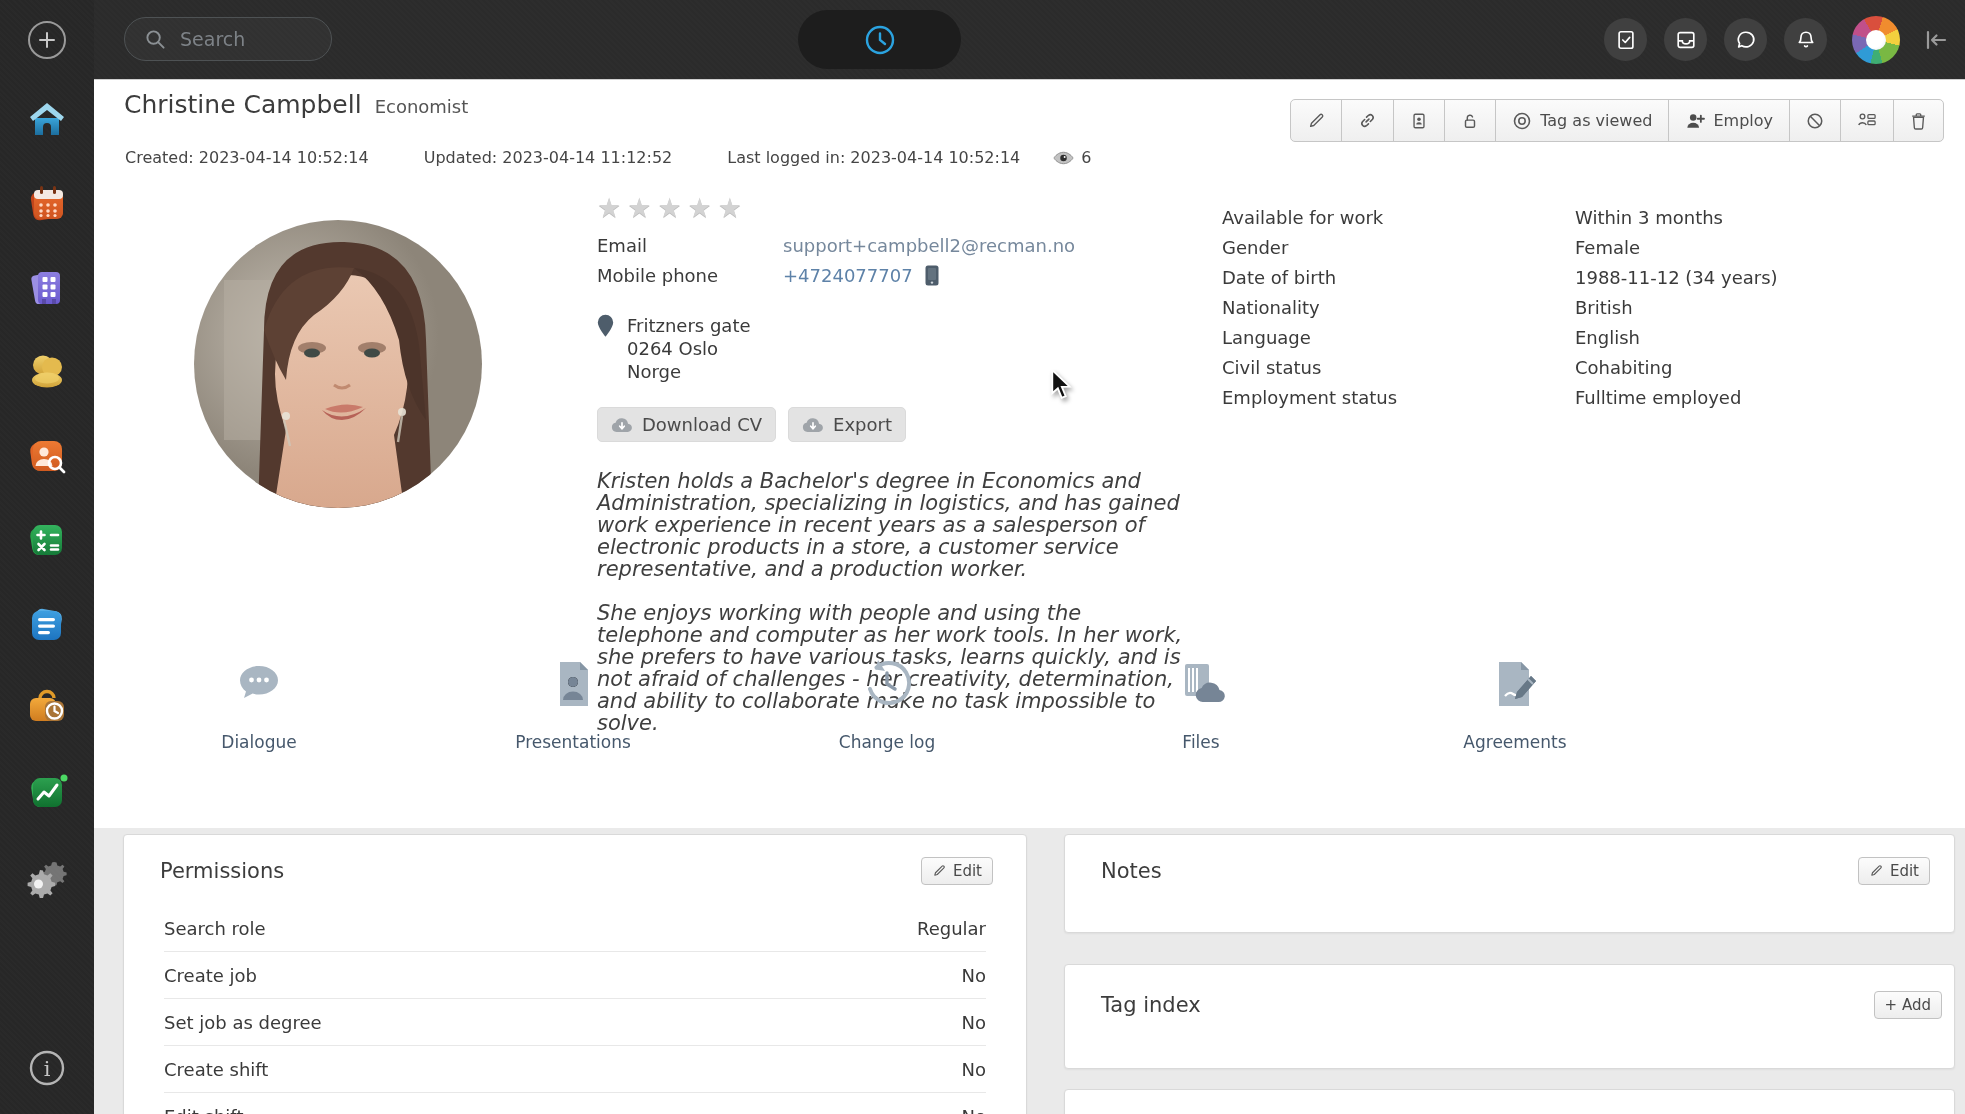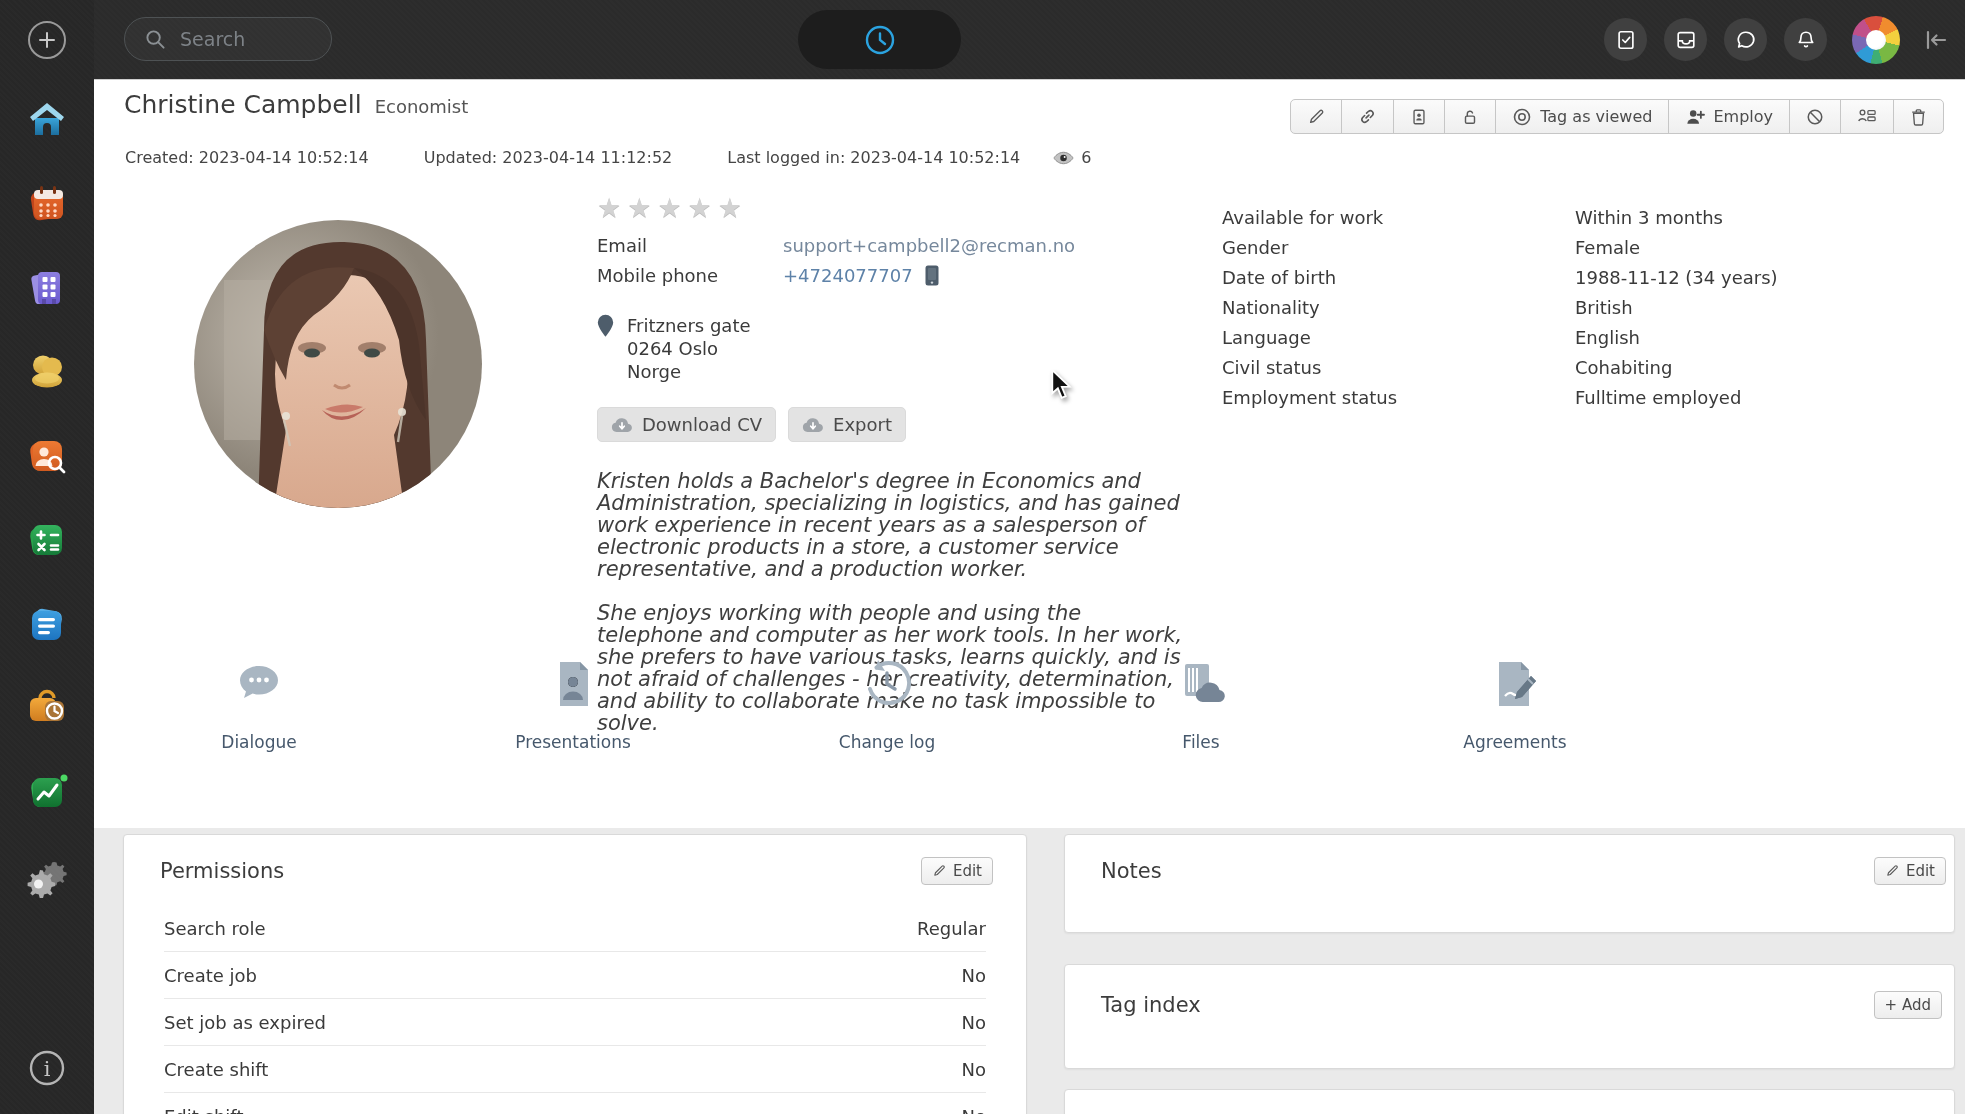"Tag as viewed" .tb-btn { height: 35px -> 43px }
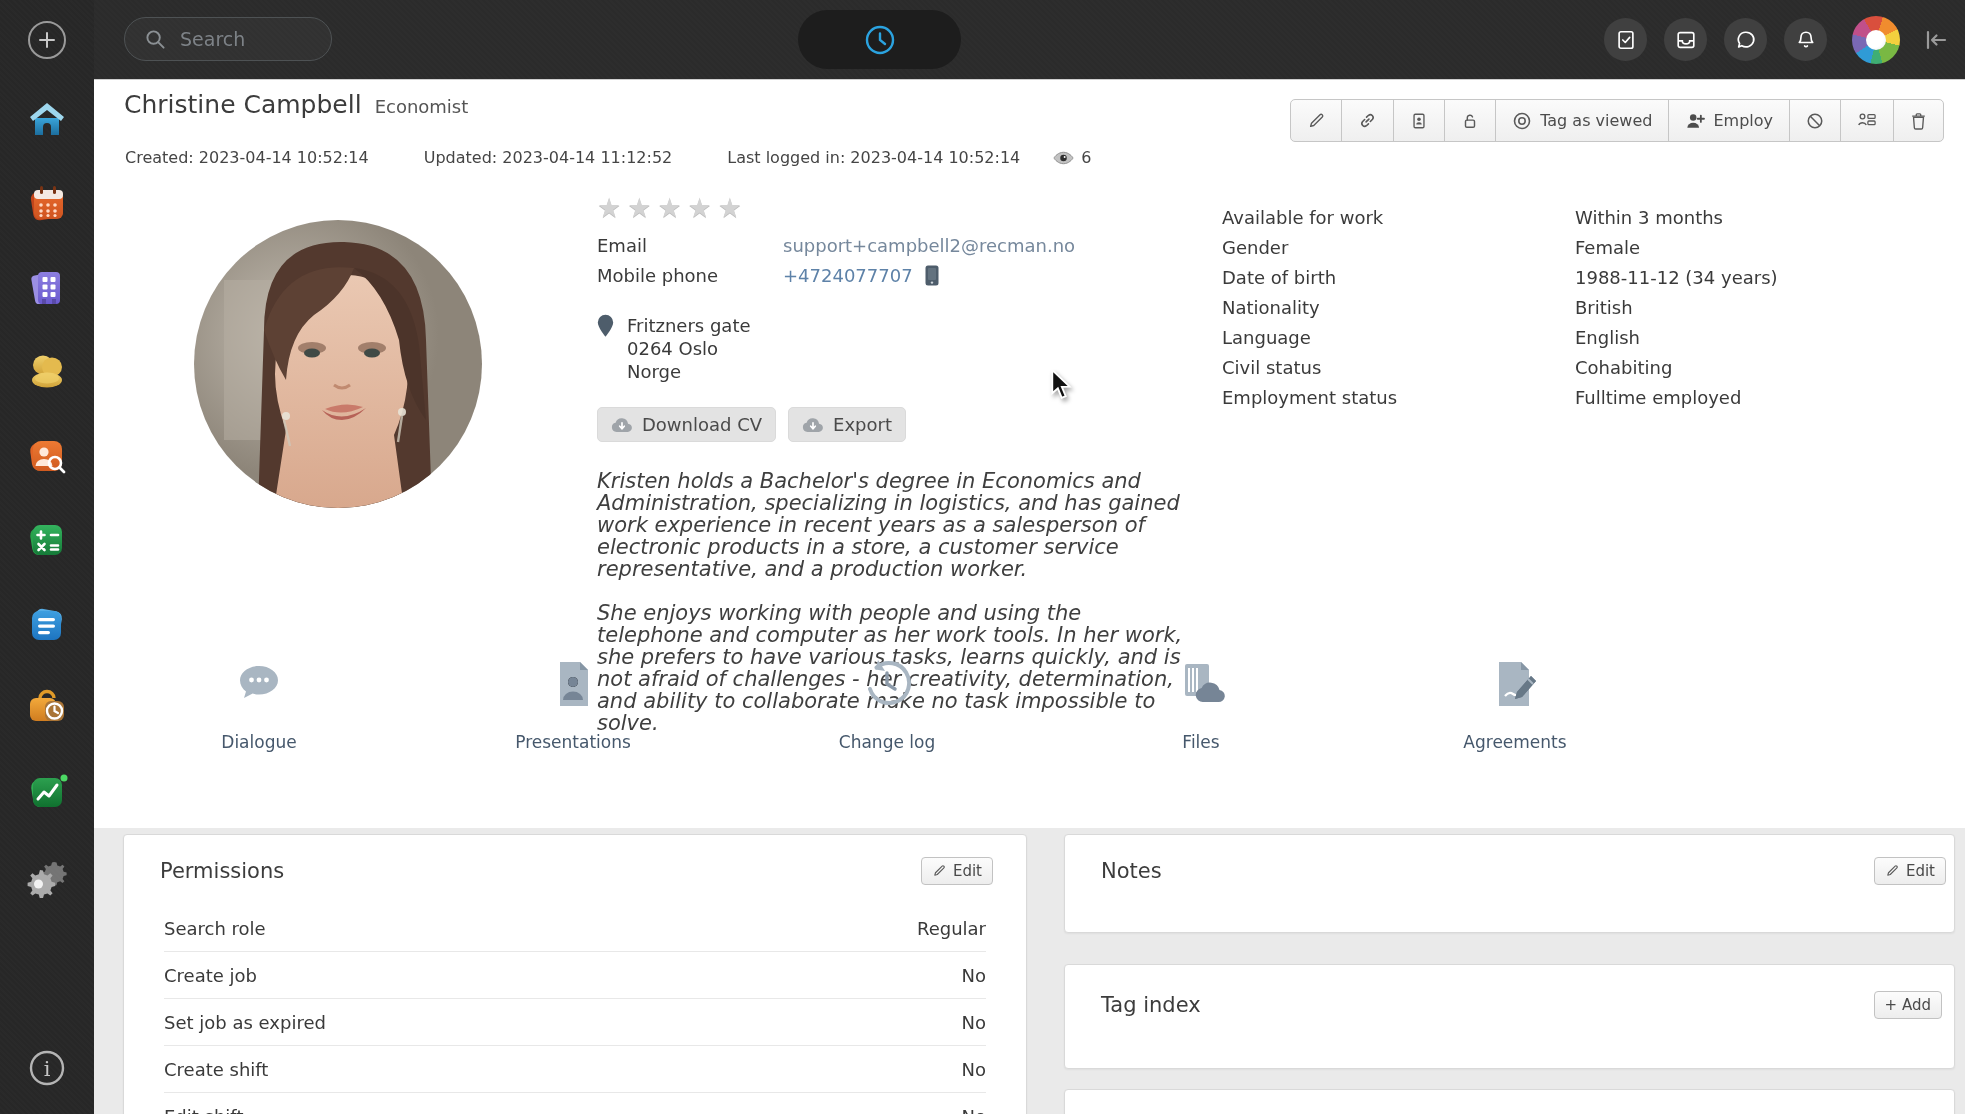"Notes" div.panel-head { padding-right: 8px -> 24px }
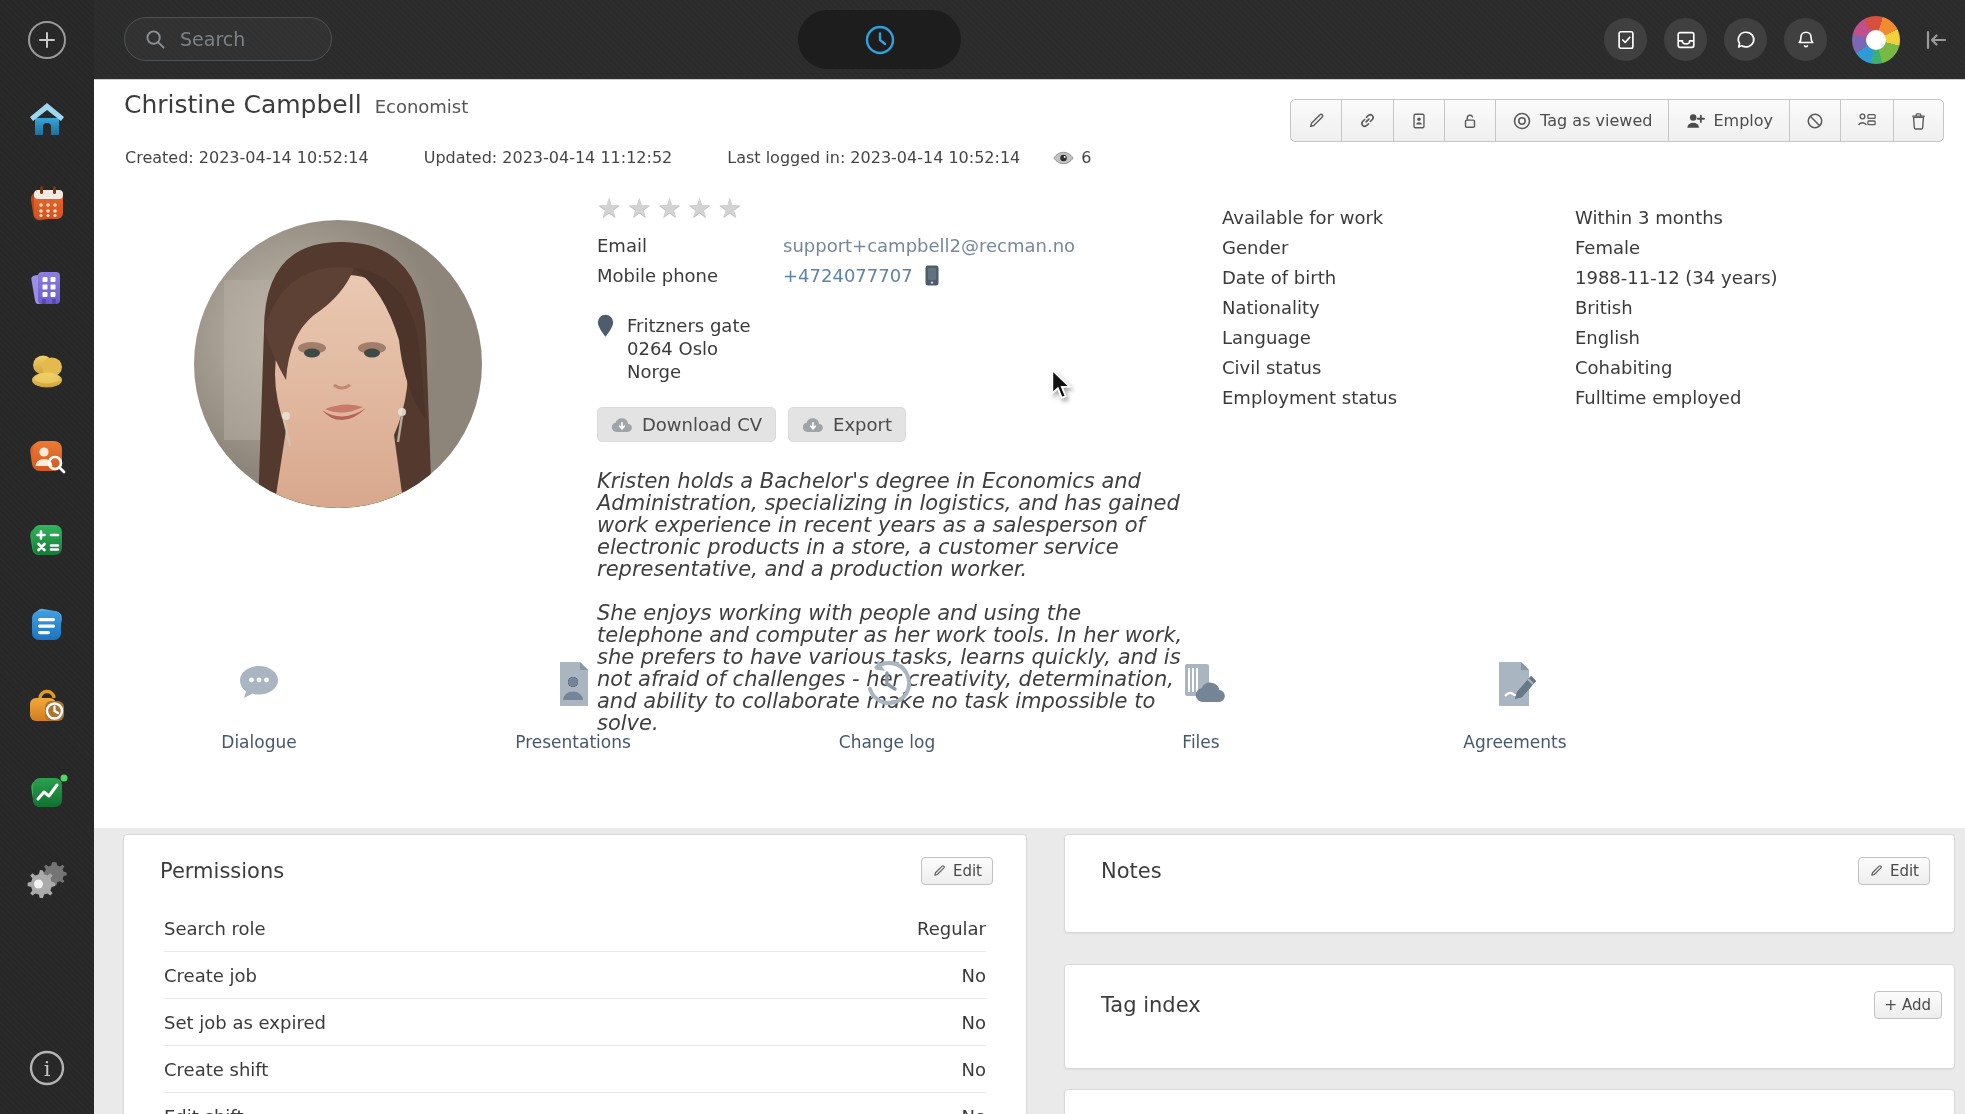"Set job as expired" span { text: expired -> degree }
